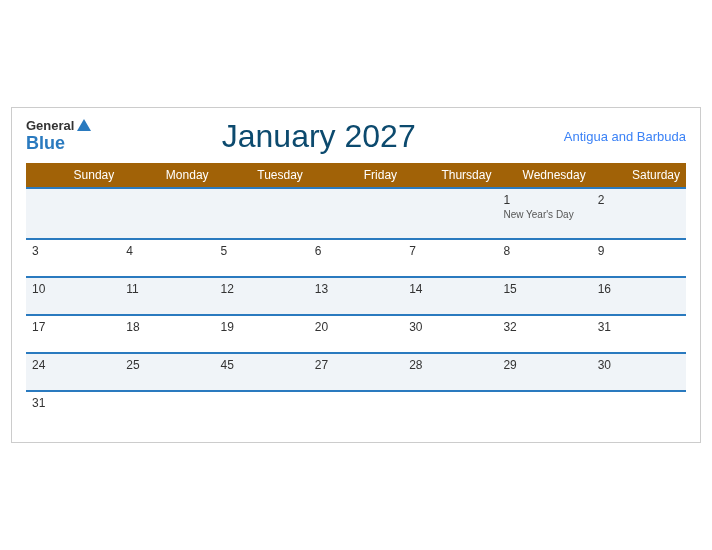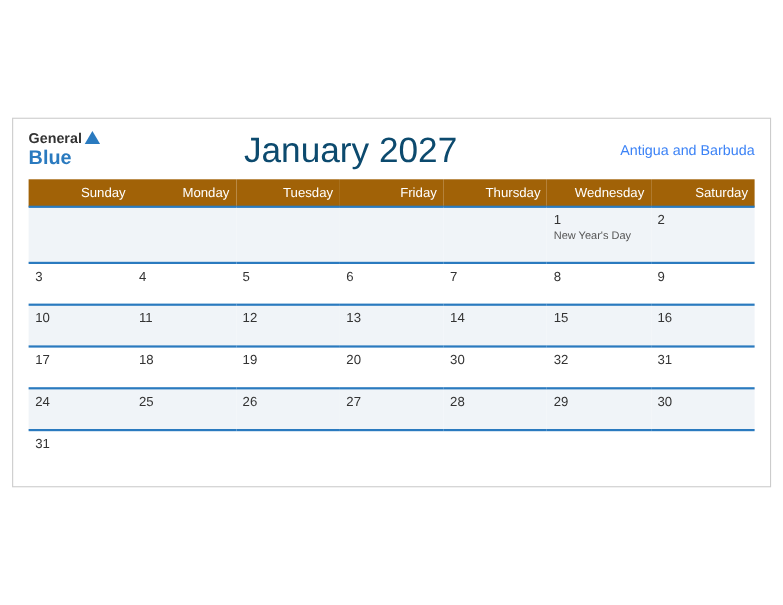"26" span.day-number { text: 26 -> 45 }
